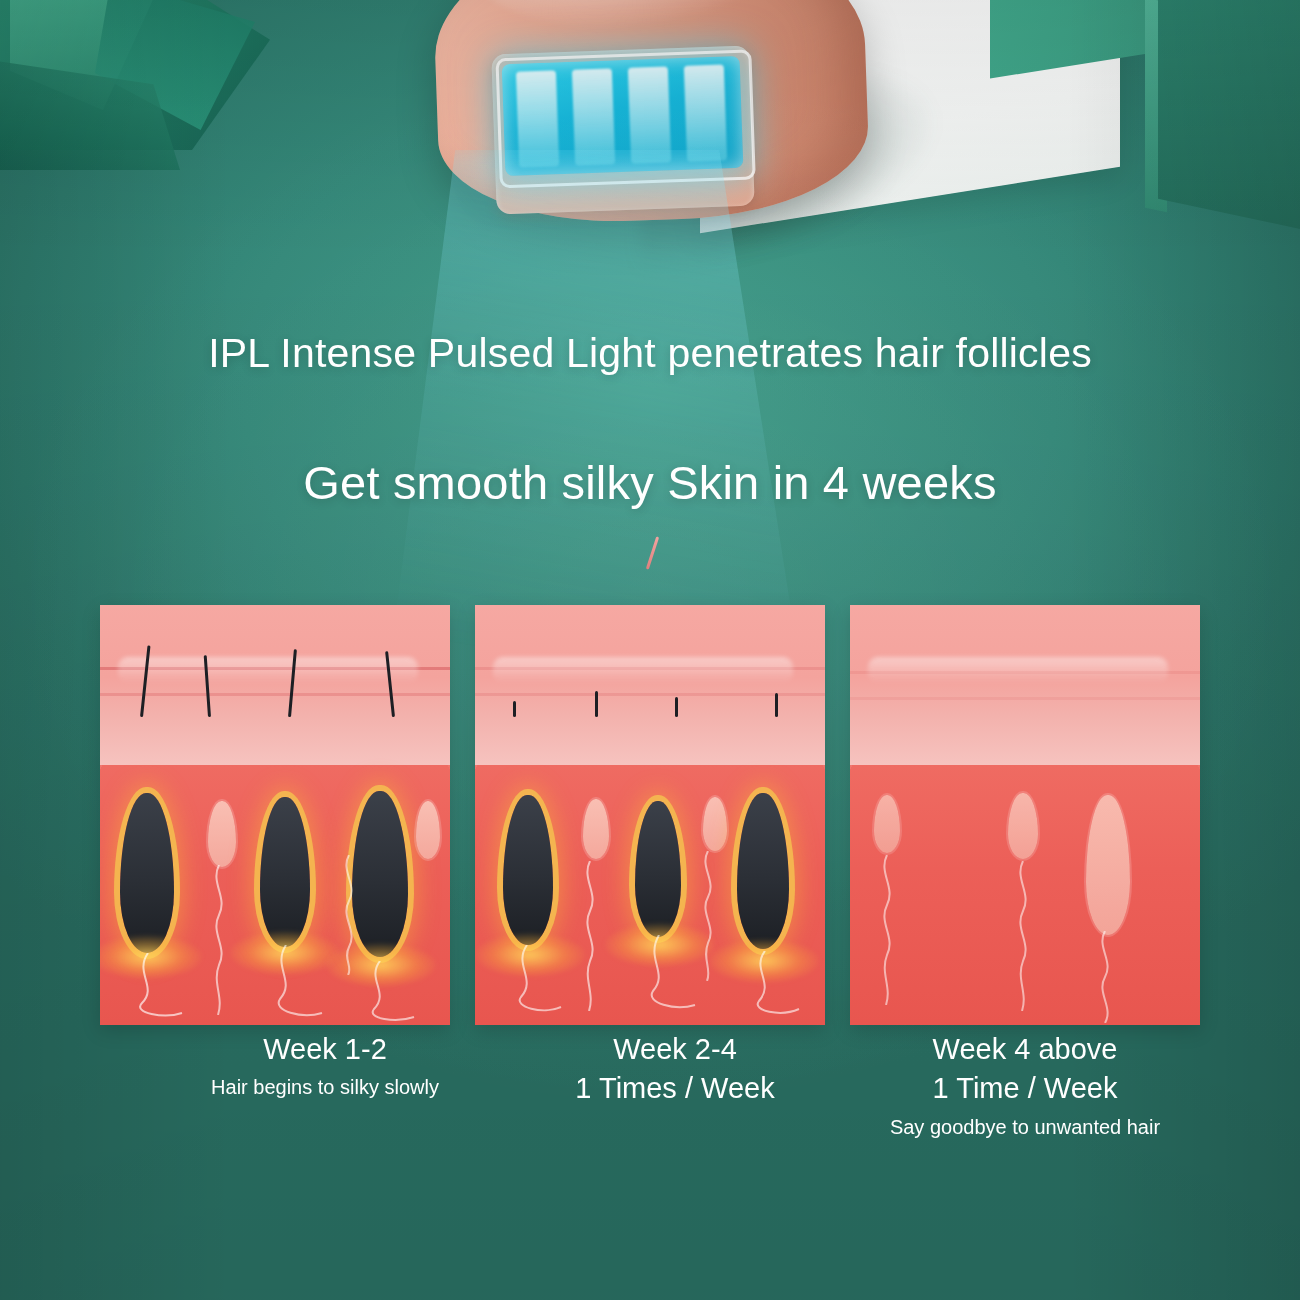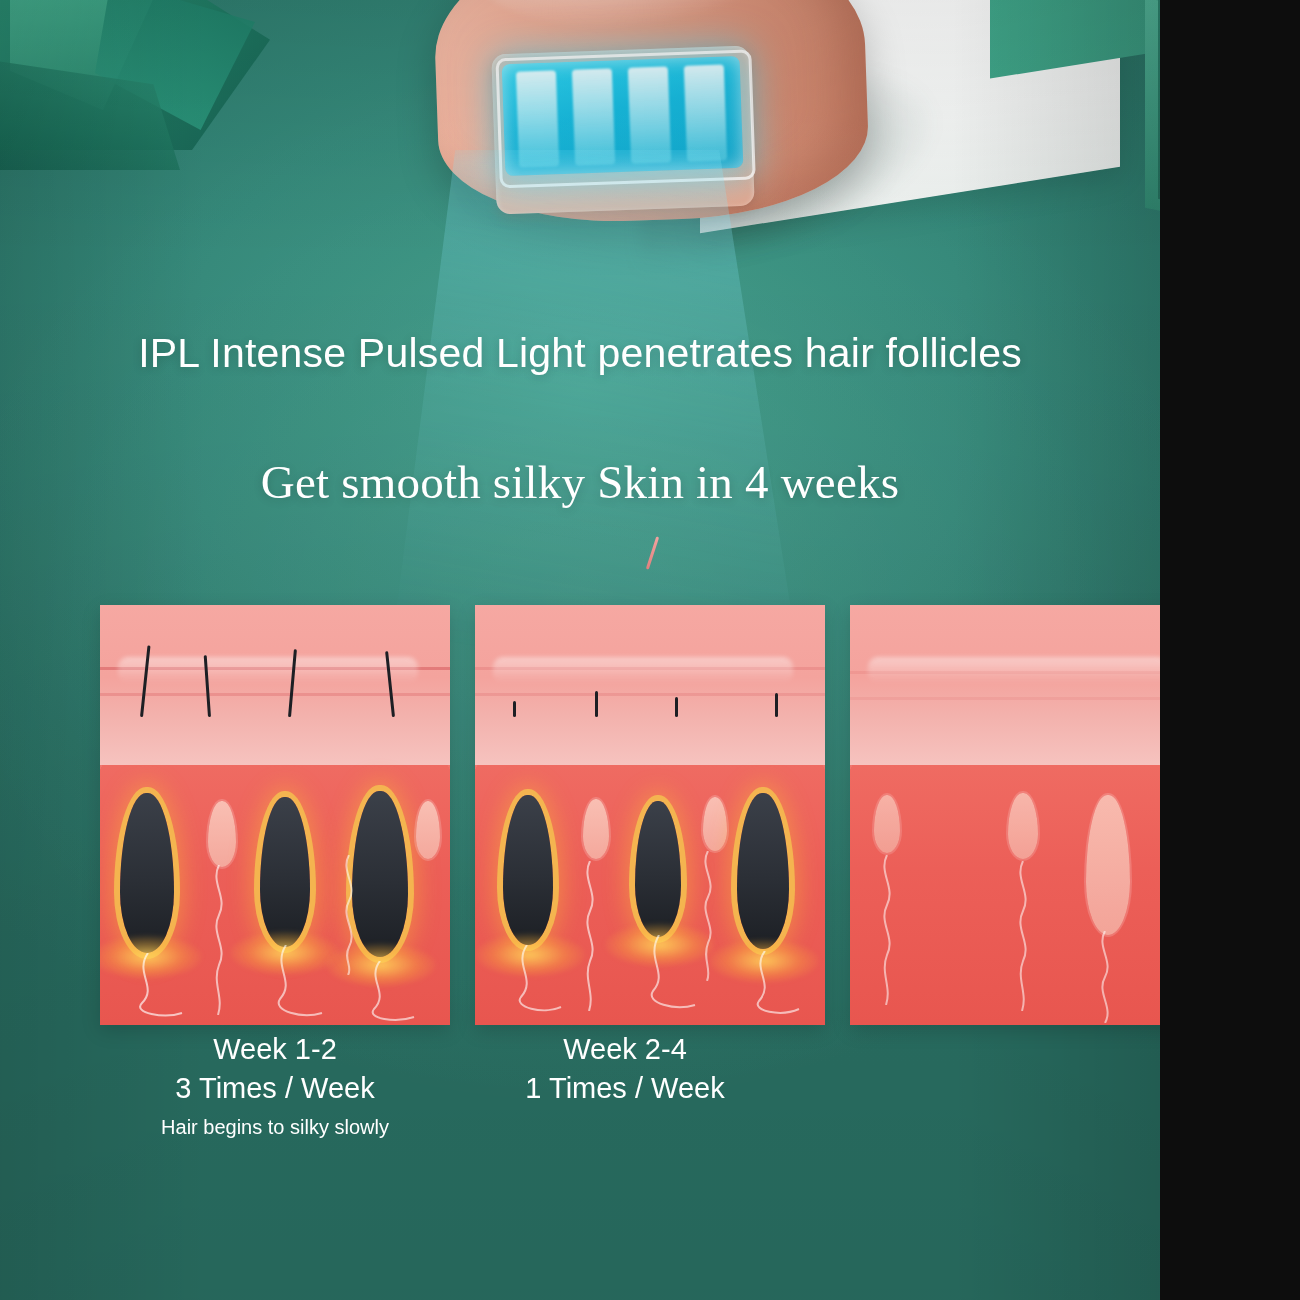"IPL Intense Pulsed Light penetrates" #page { width: 1160px -> 1300px }
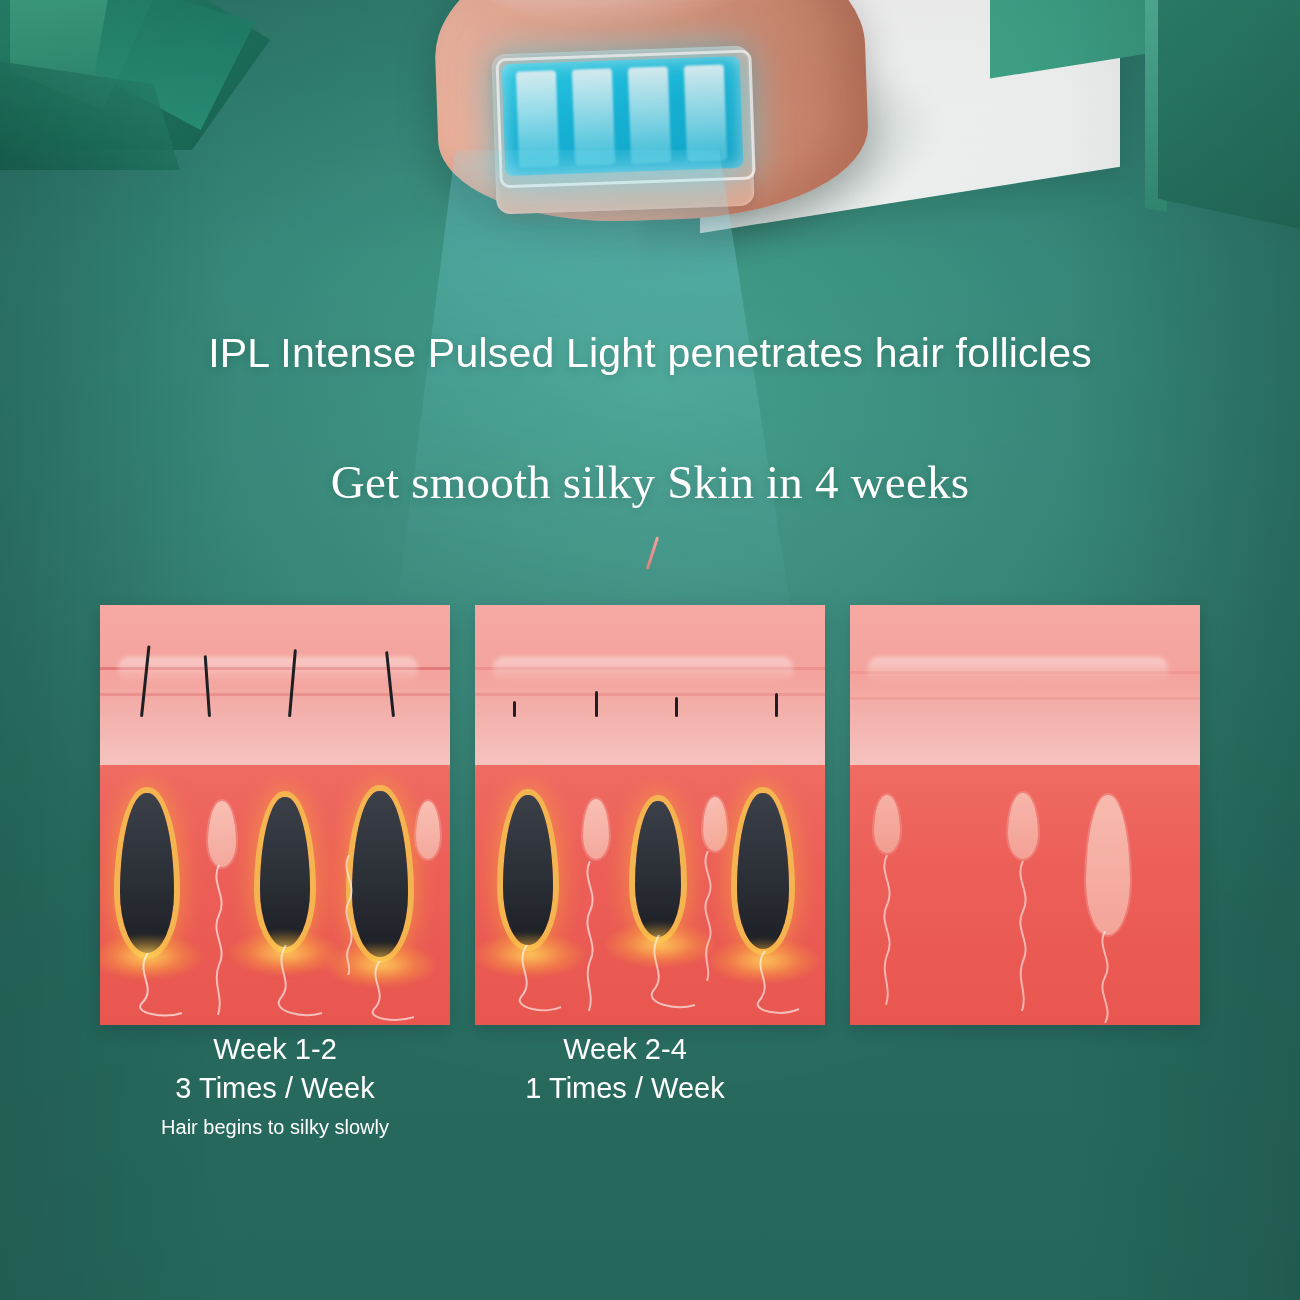"Get smooth silky Skin in" .headline-2 { font-family: Liberation Serif, serif -> none }
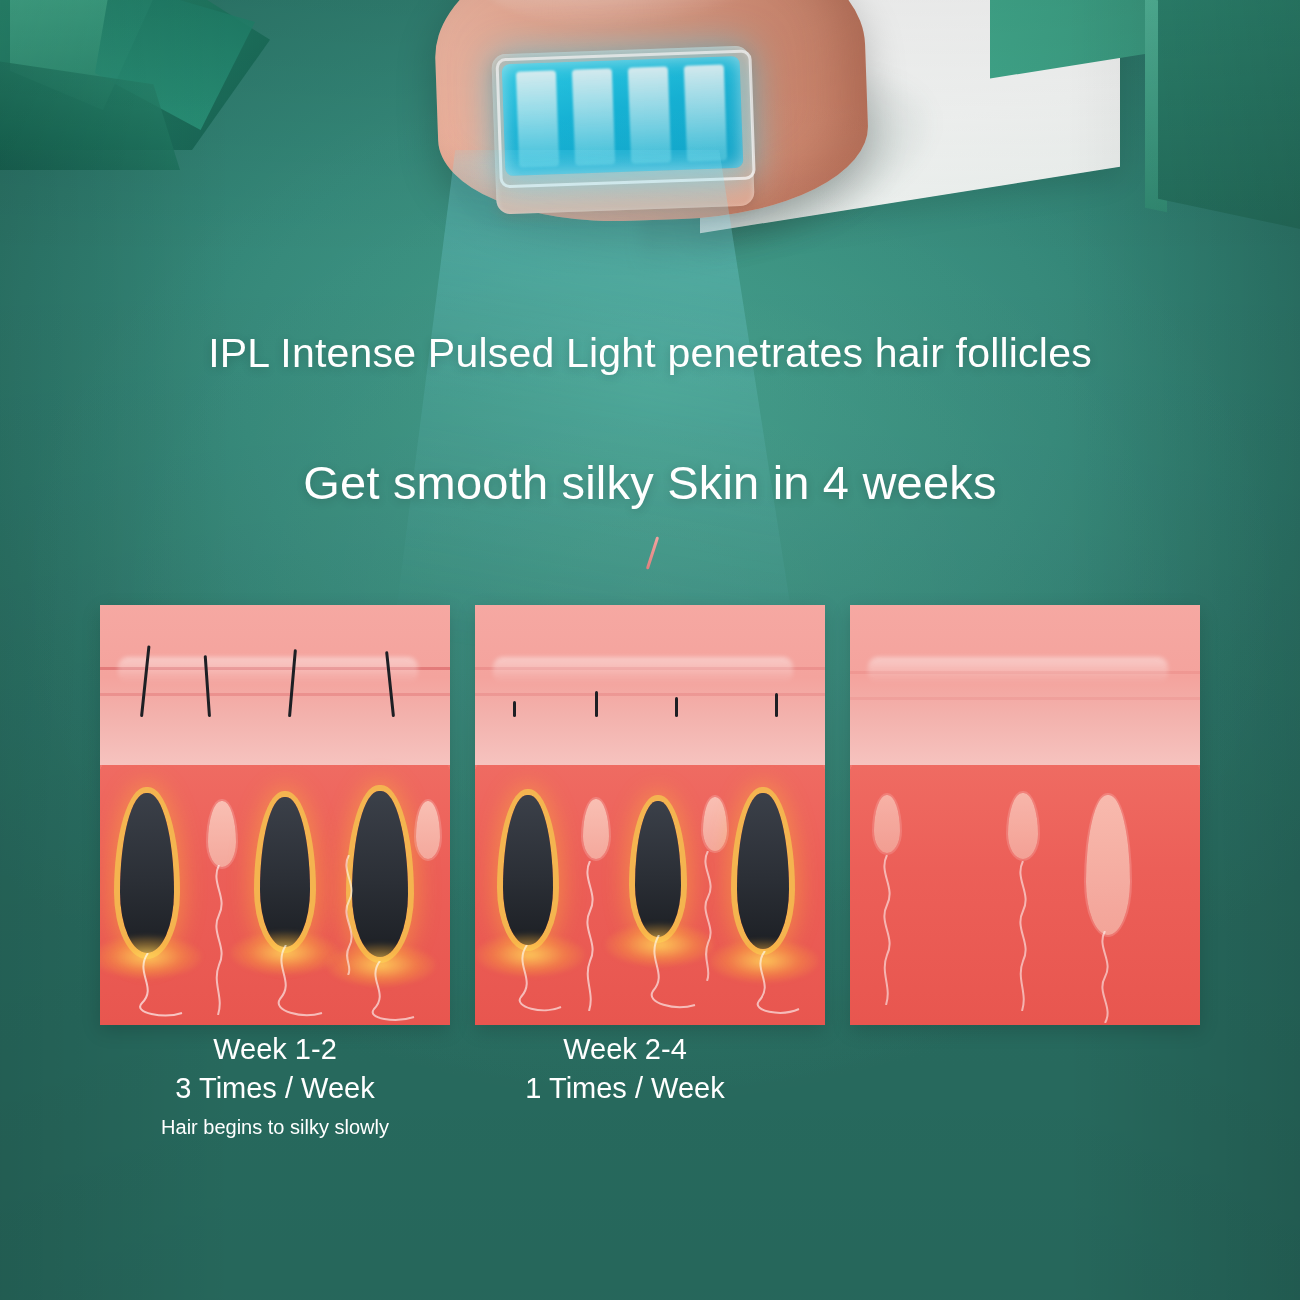"Week 1-2" .captions { justify-content: flex-start -> flex-end }
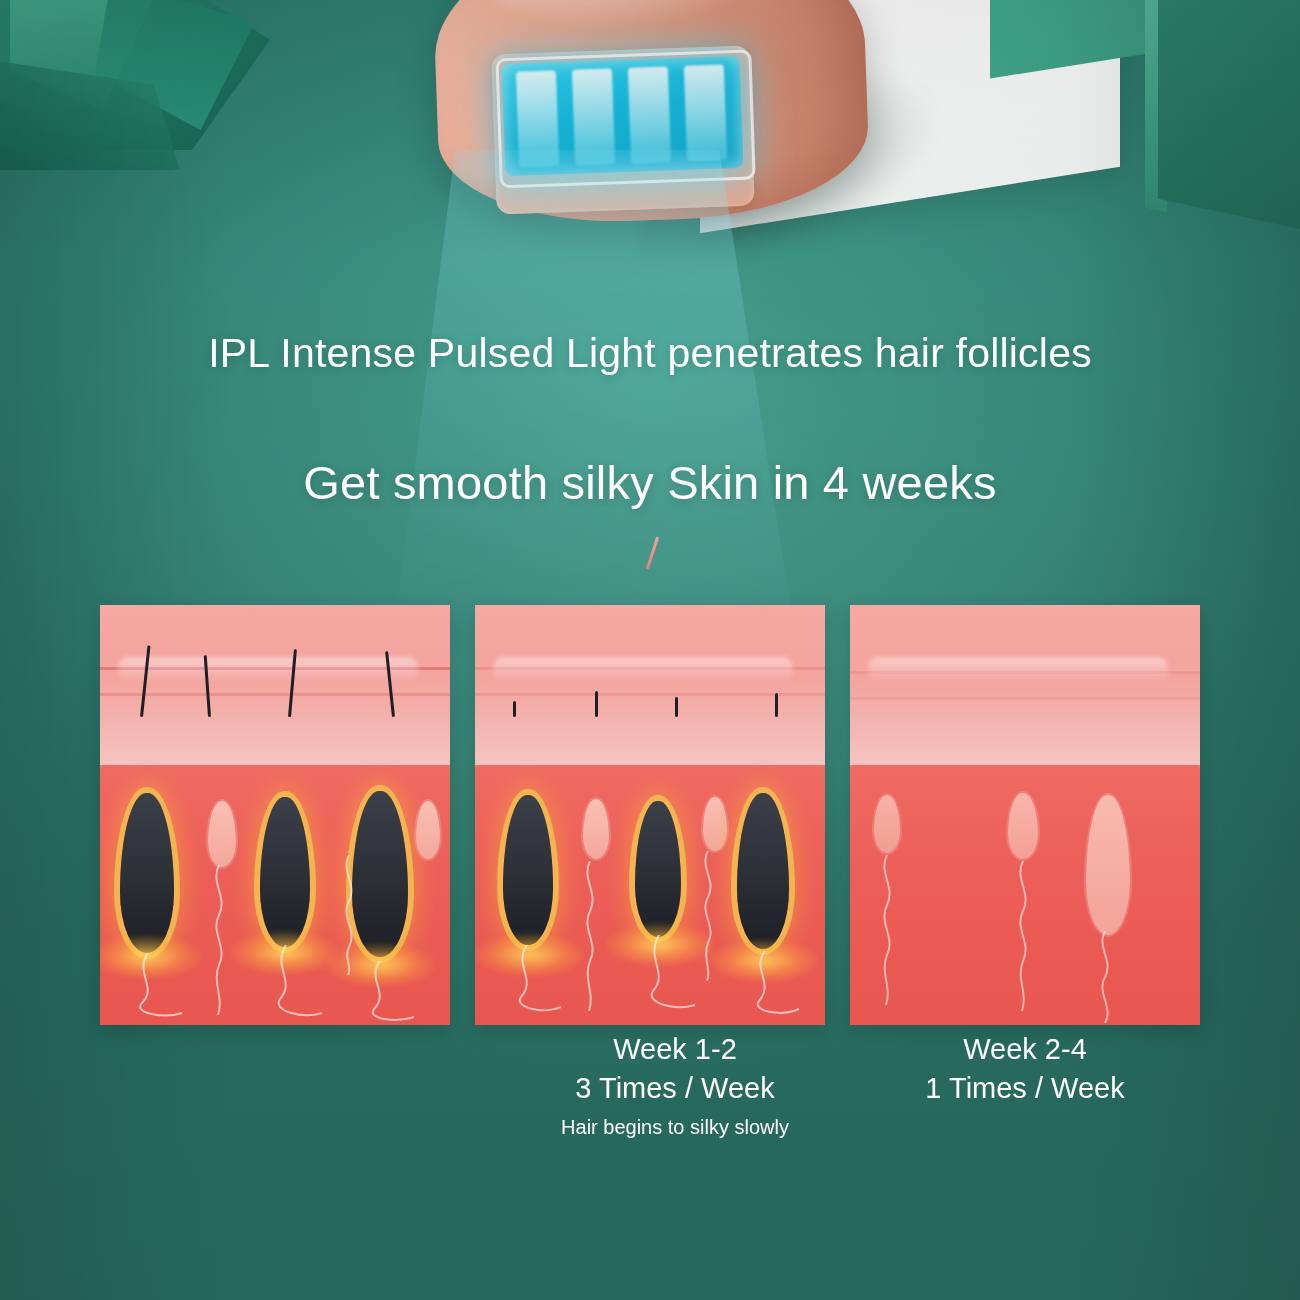"Week 4 above" div.caption { html: none -> <div> <div>Week 4 above</div> <div>1 Time / Week</div> <div>Say goodbye to unwanted hair</div> </div> }
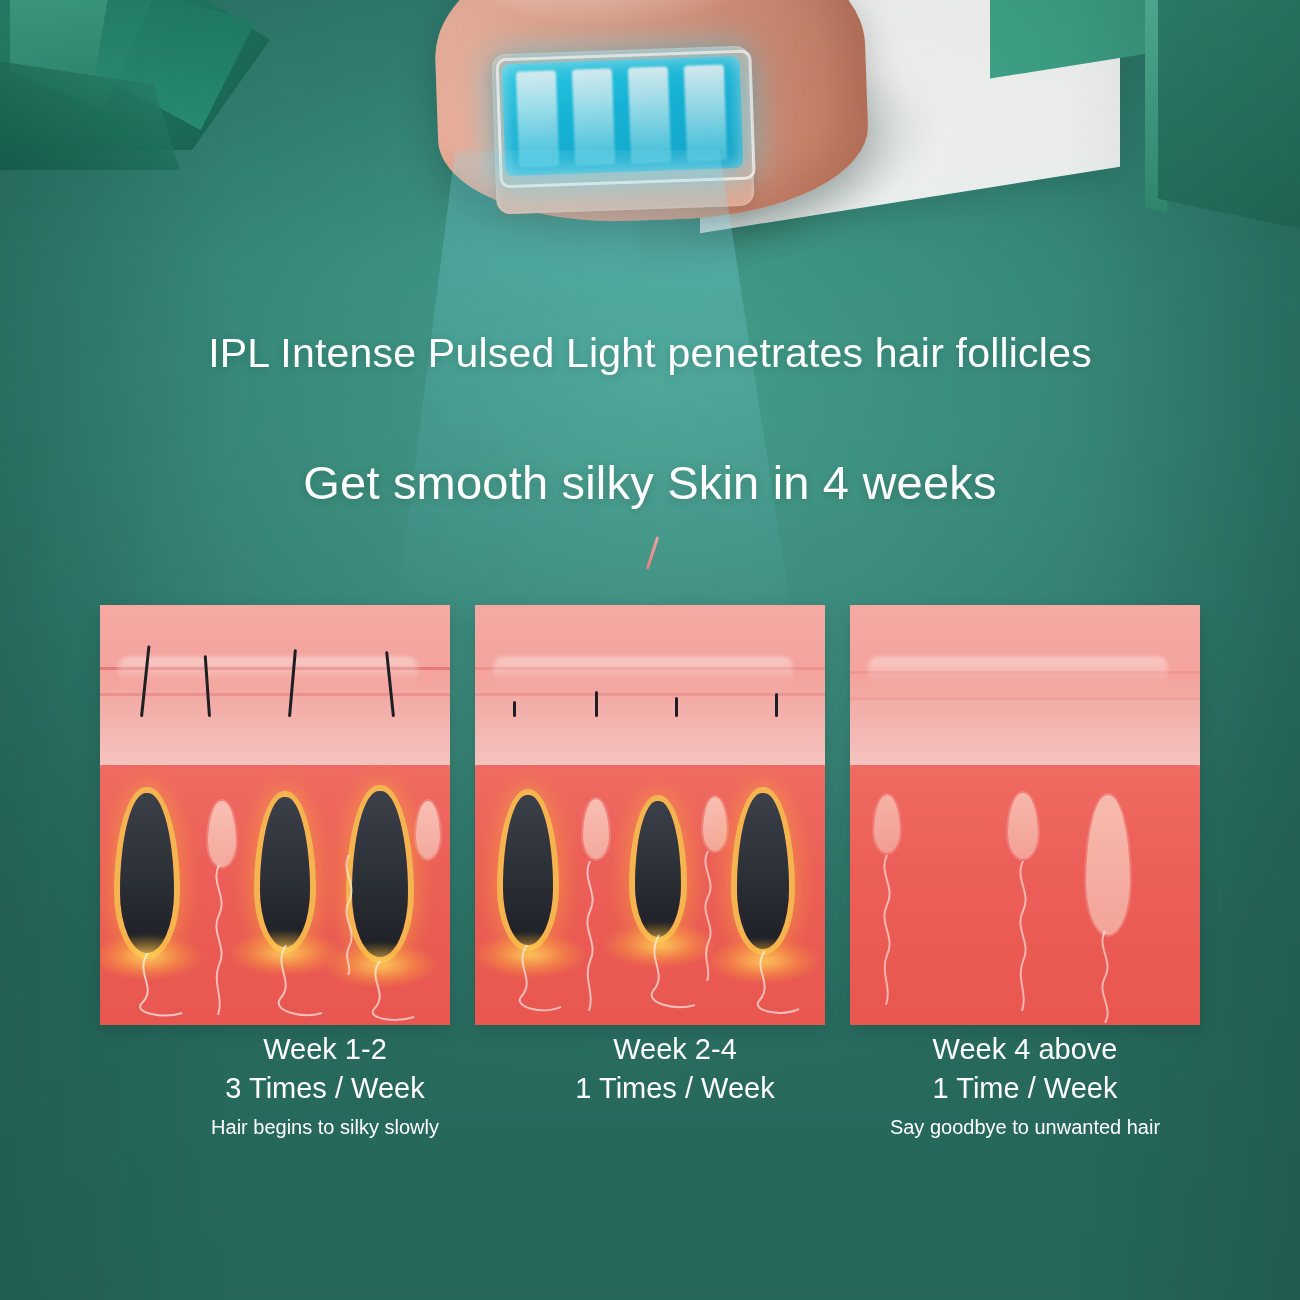"3 Times / Week" div.cap-times { html: <div>3 Times / Week</div> -> none }
